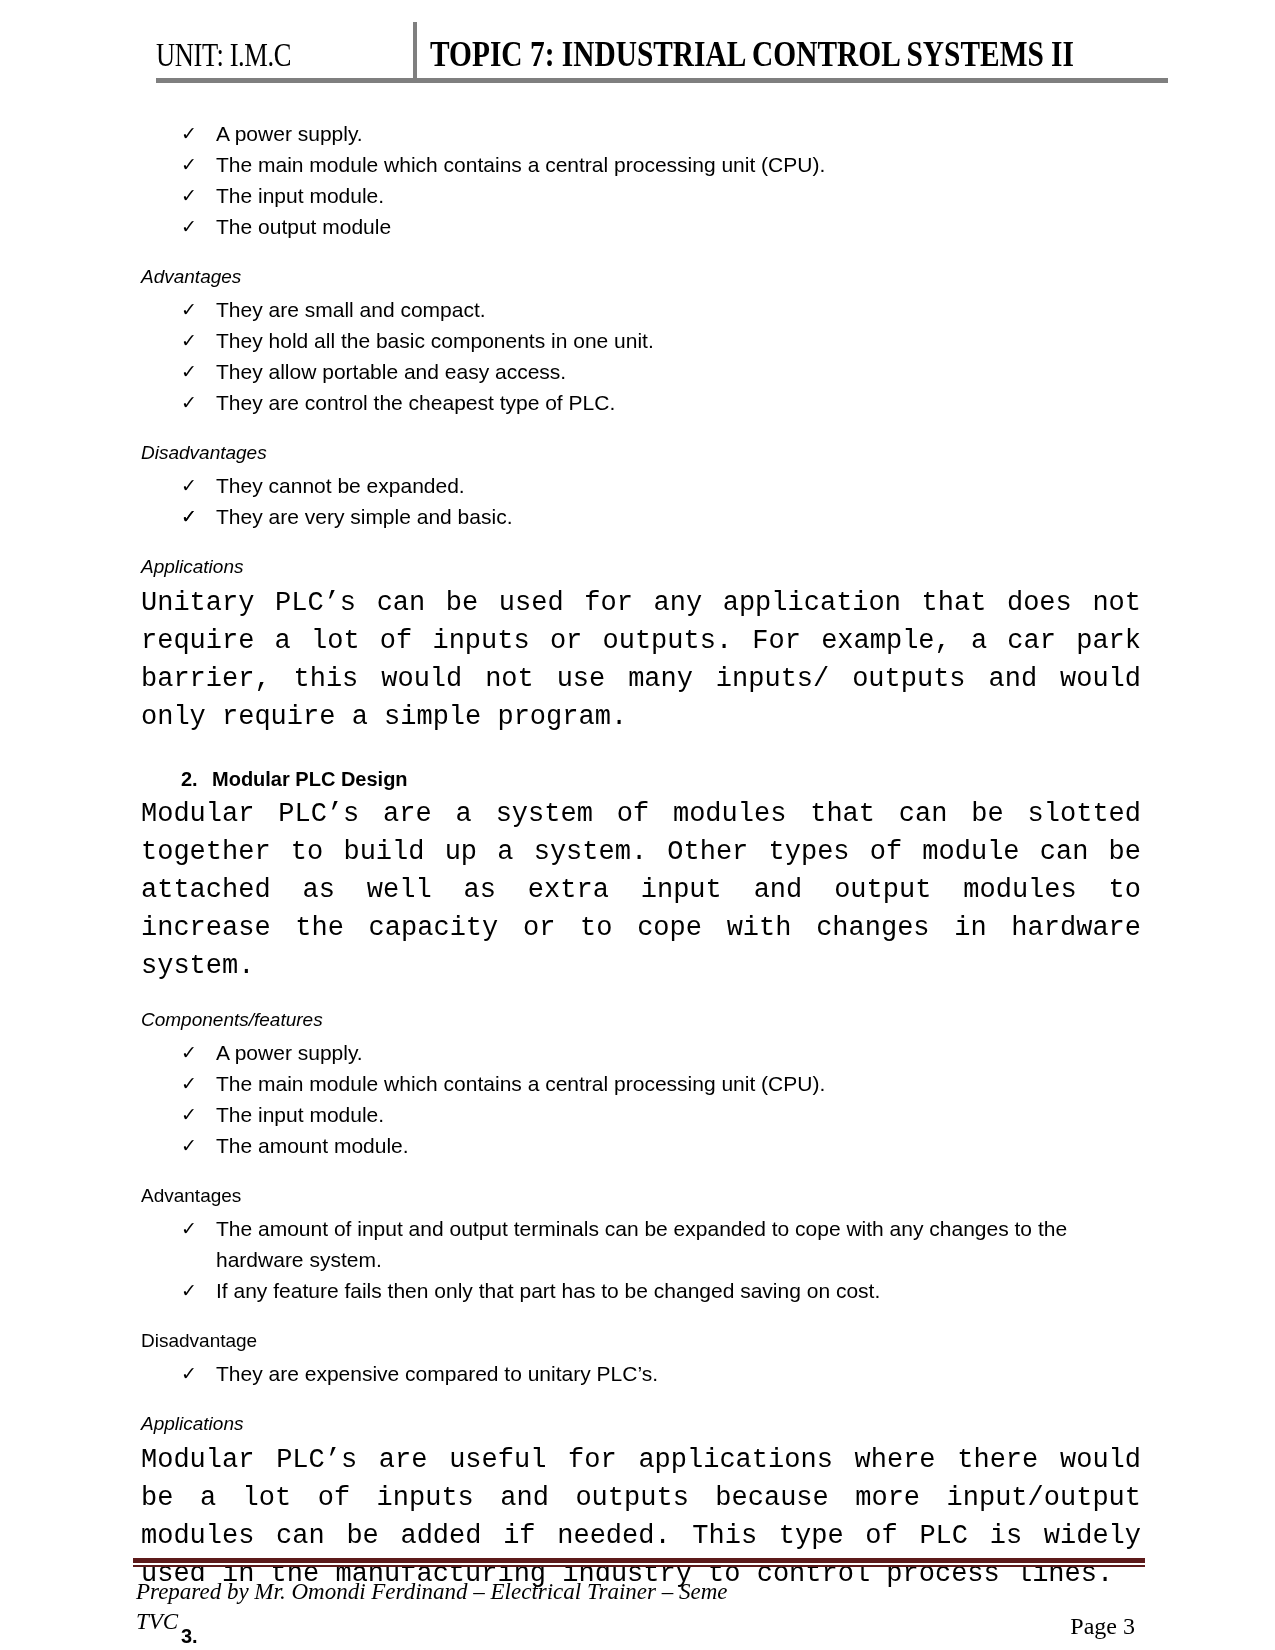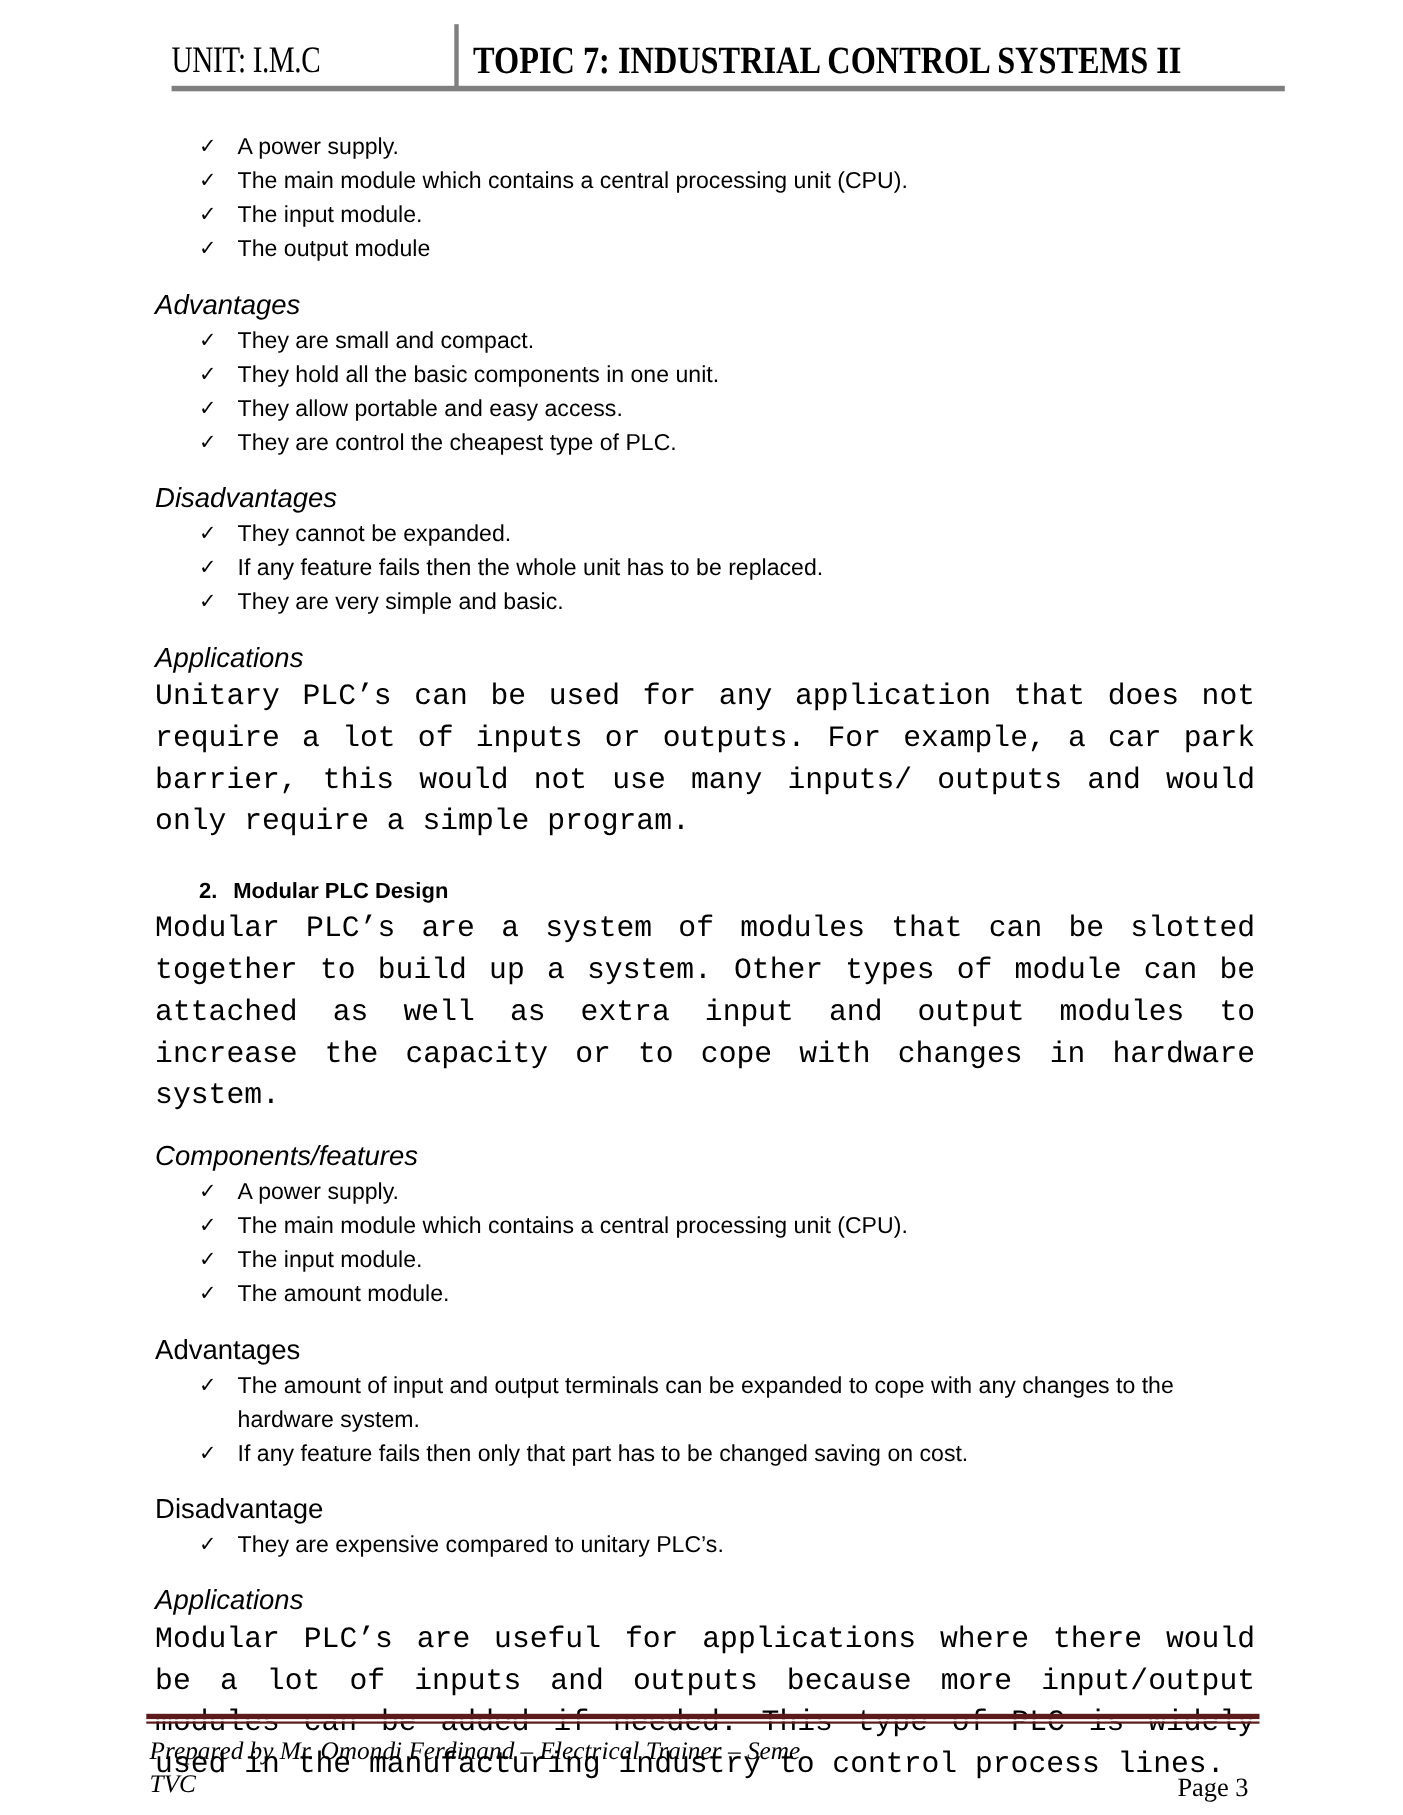"Advantages" .section-heading { font-size: 25px -> 19px }
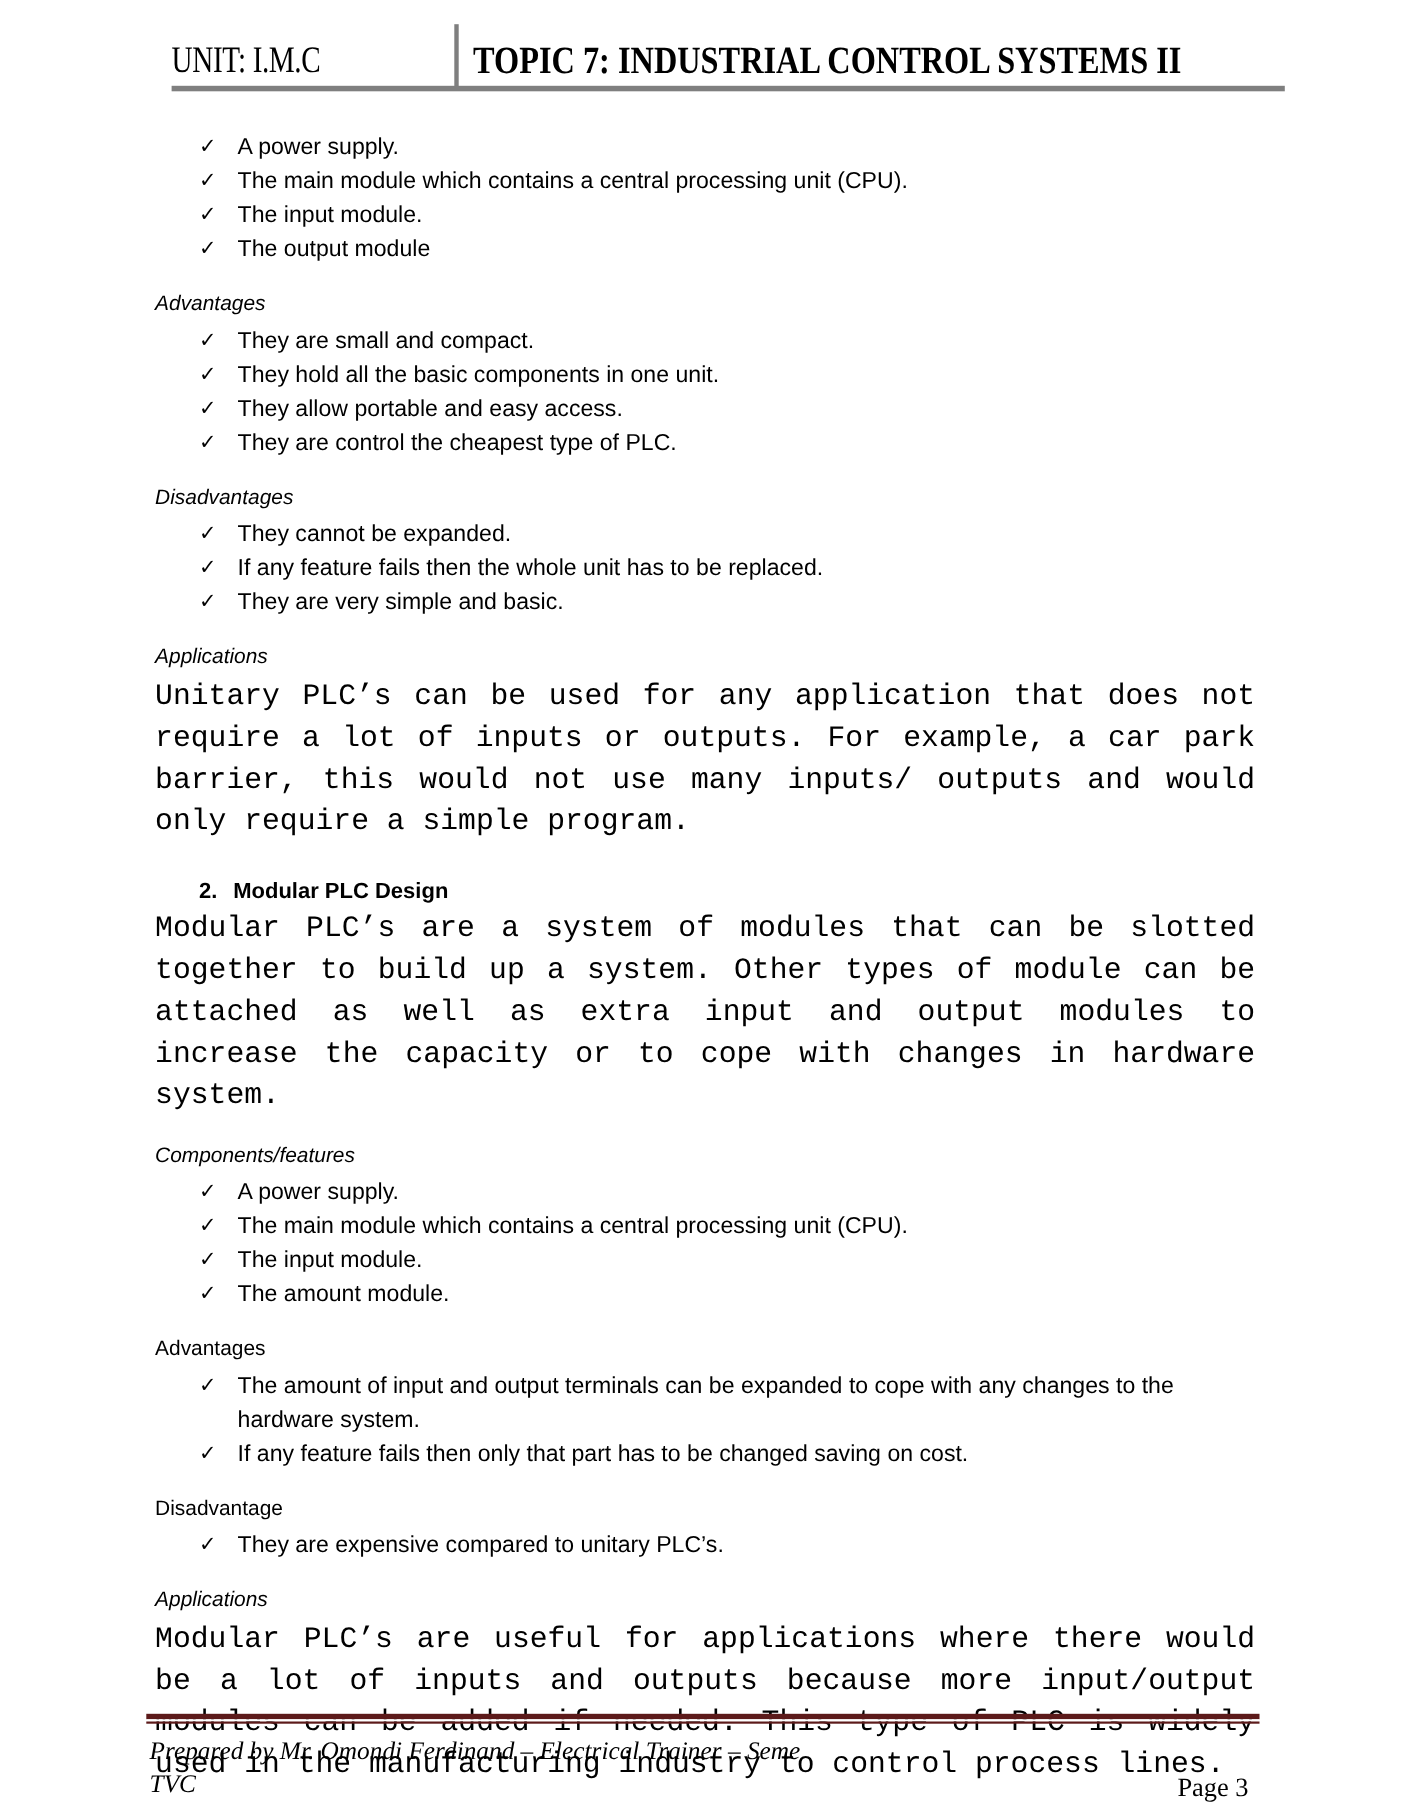"If any feature fails then the" span { html: <span>If any feature fails then the whole unit has to be replaced.</span> -> none }
